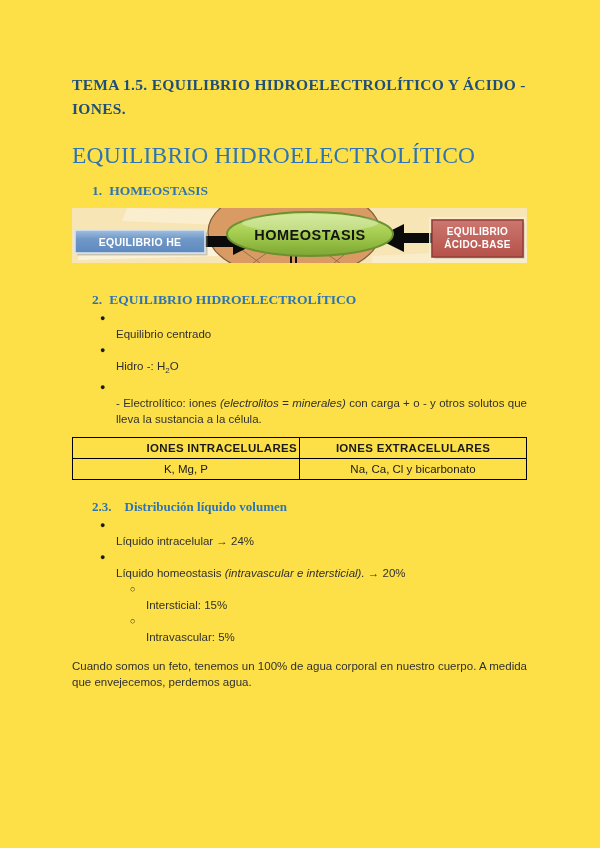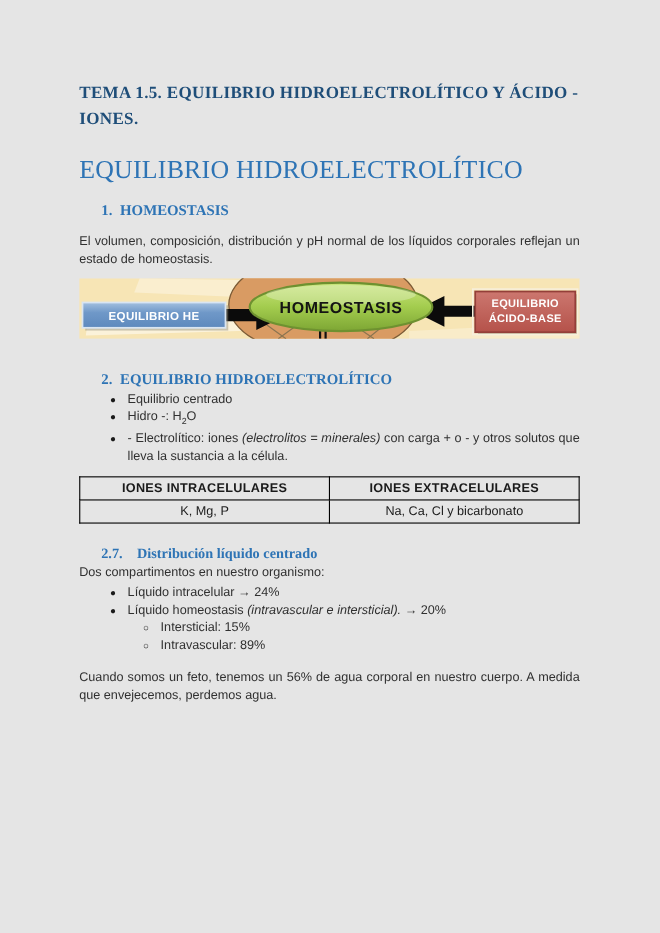"TEMA 1.5. EQUILIBRIO HIDROELECTROLÍTICO" .page { background: #e5e5e5 -> #fde047 }
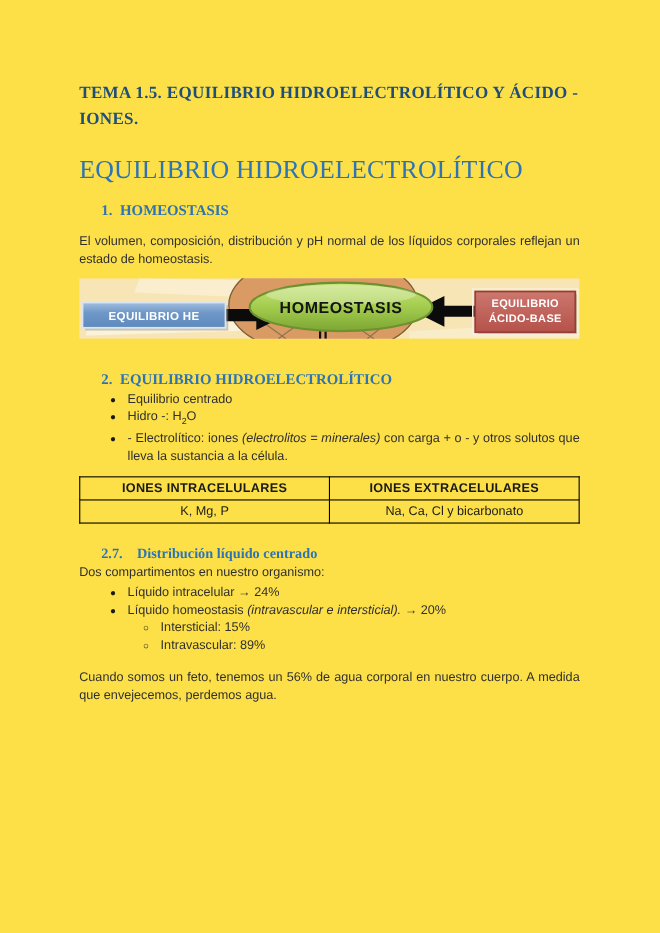"El volumen, composición, distribución y" p.body-text { html: <p>El volumen, composición, distribución y pH normal de los líquidos corporales reflejan un estado de homeostasis.</p> -> none }
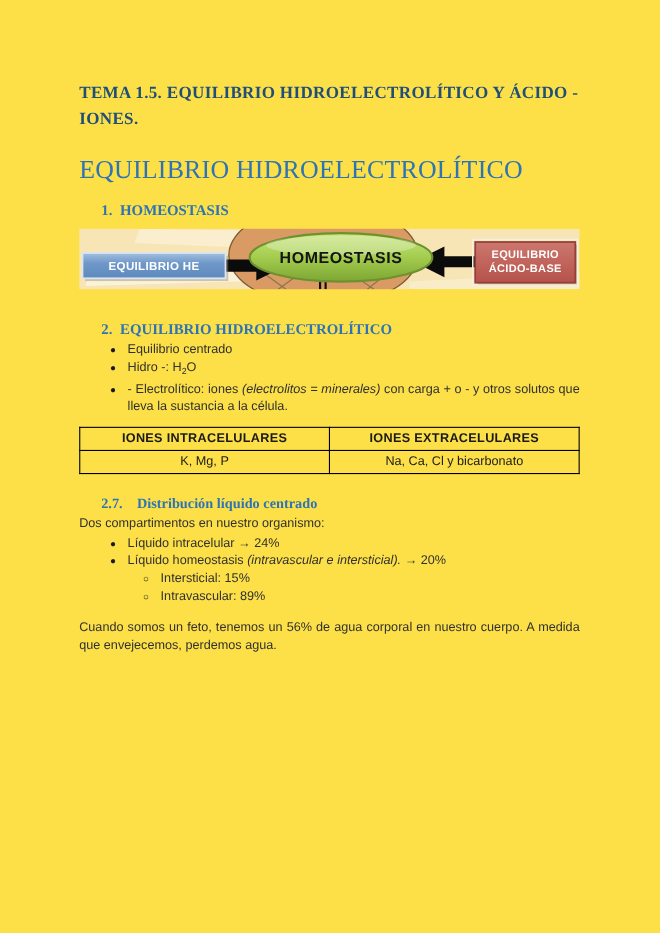"Equilibrio centrado" .bullet-text { margin-top: none -> 16px }
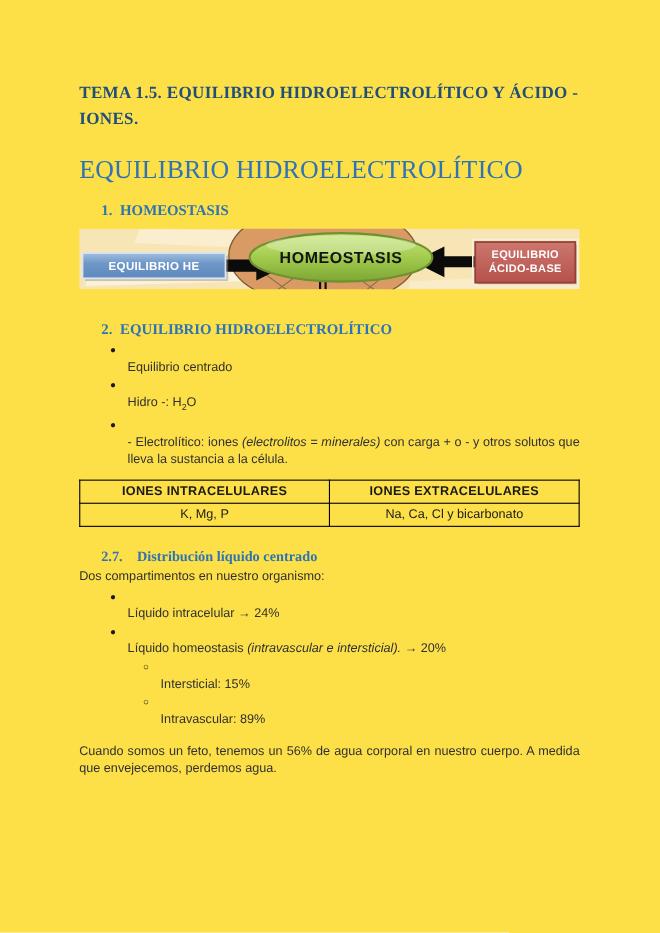"IONES INTRACELULARES" th { text-align: none -> right }
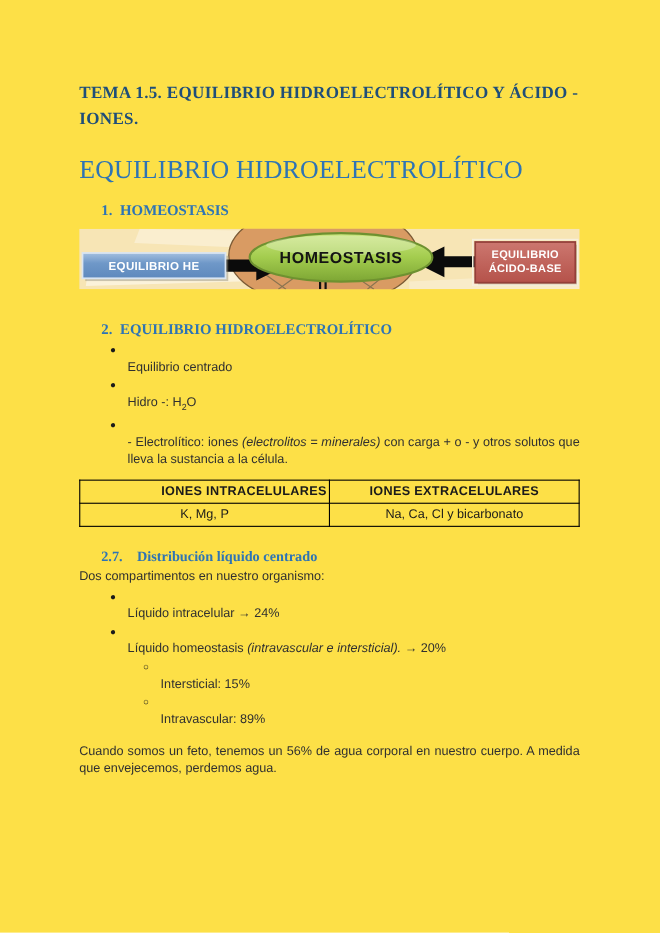"2.7." span.h-num { text: 2.7 -> 2.3 }
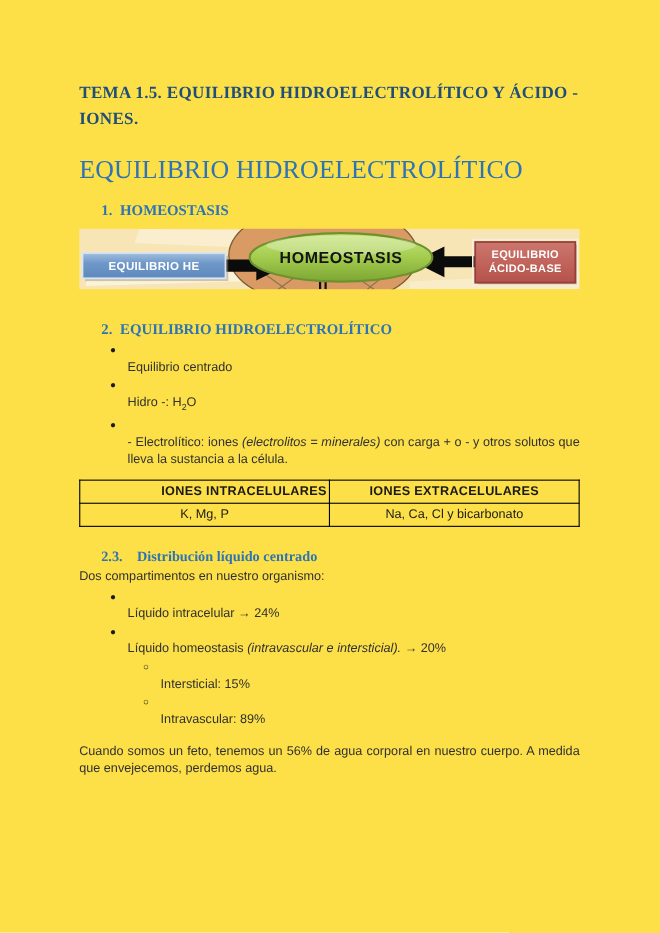"Distribución líquido centrado" span { text: centrado -> volumen }
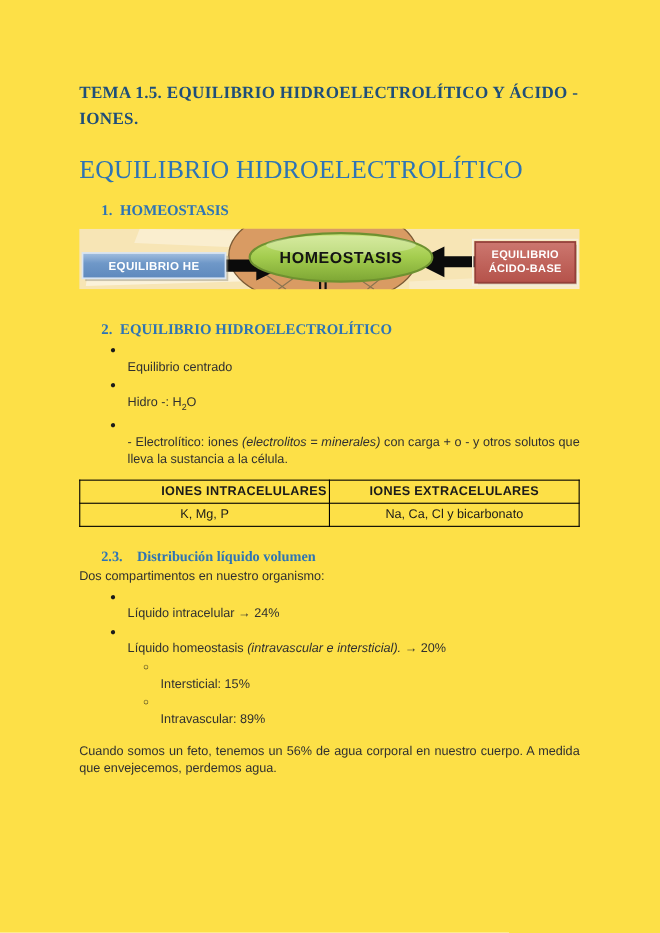"Dos compartimentos en nuestro organismo:" p.body-text { html: <p>Dos compartimentos en nuestro organismo:</p> -> none }
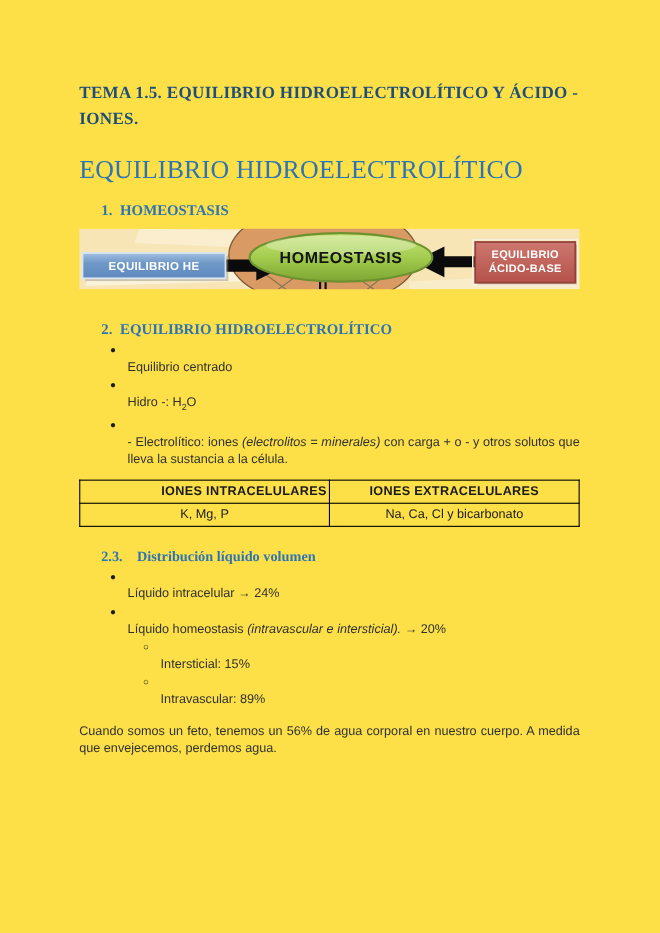"Intravascular: 89%" span.bullet-text { text: 89% -> 5% }
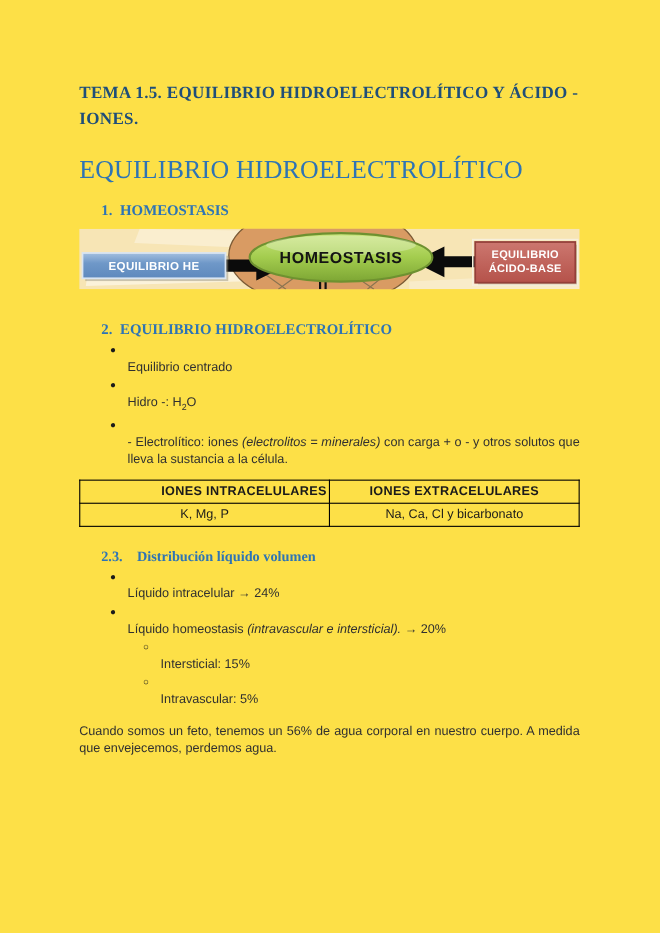"Cuando somos un feto, tenemos" p.body-text { text: 56% -> 100% }
